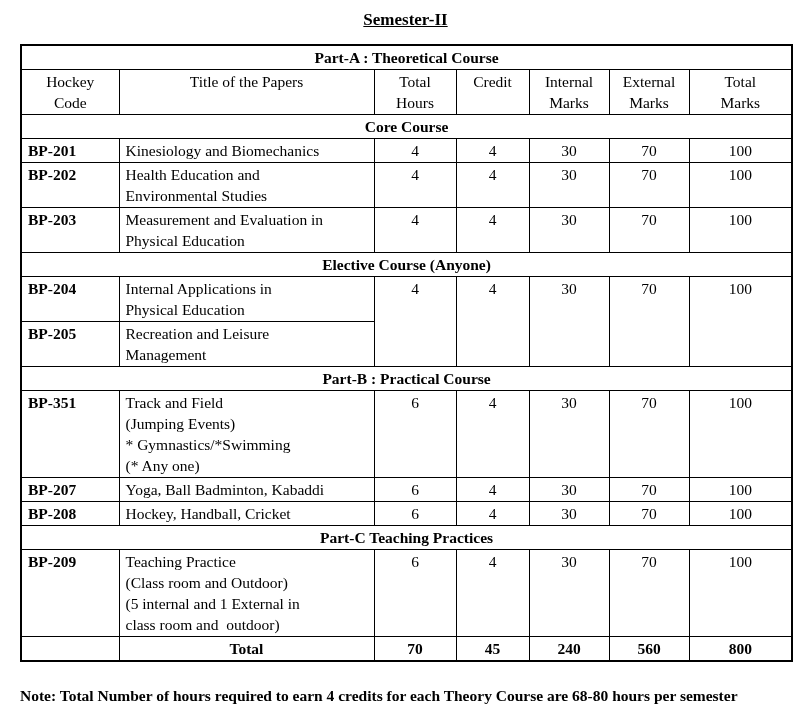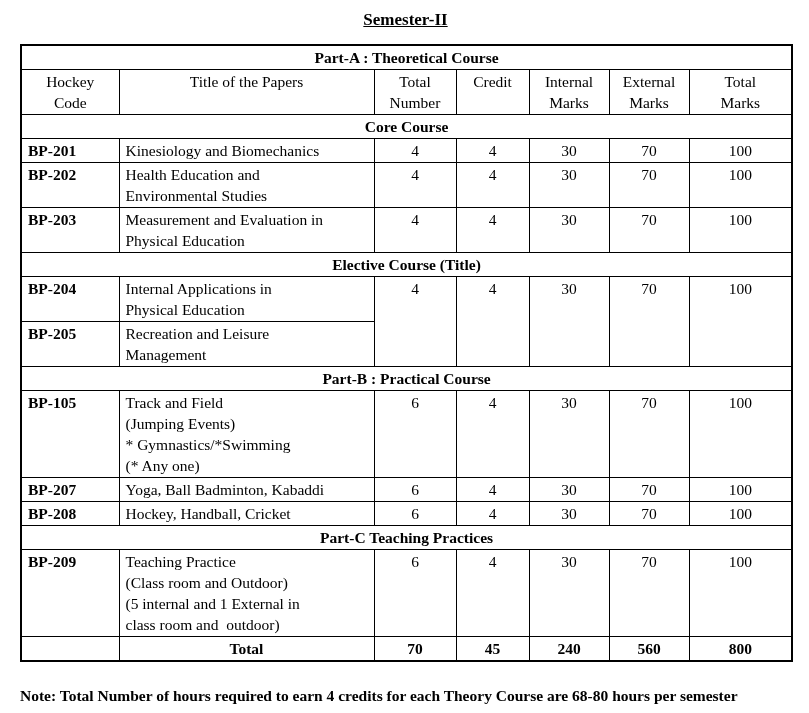"Number" div.hl { text: Number -> Hours }
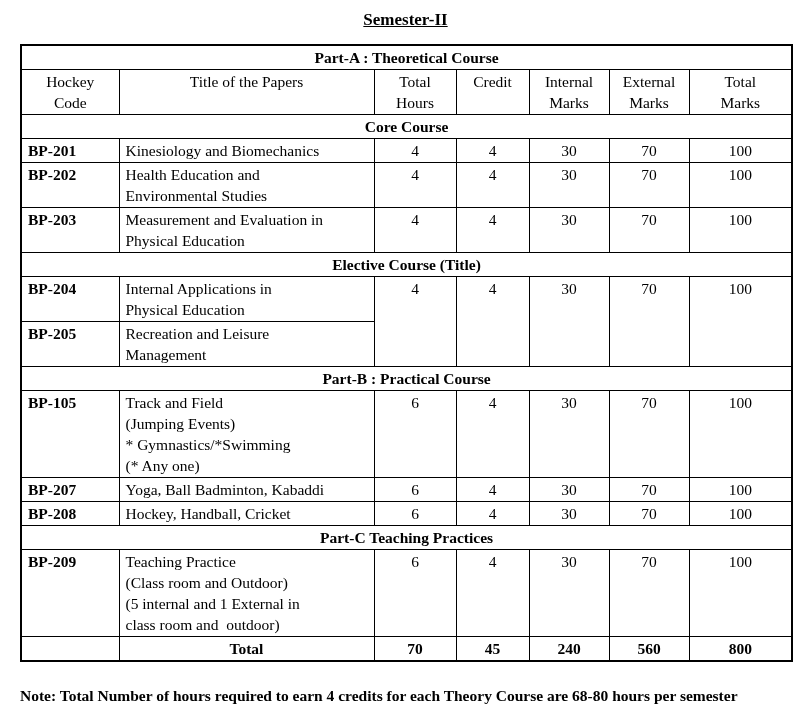"Elective Course (Title)" td { text: Title -> Anyone }
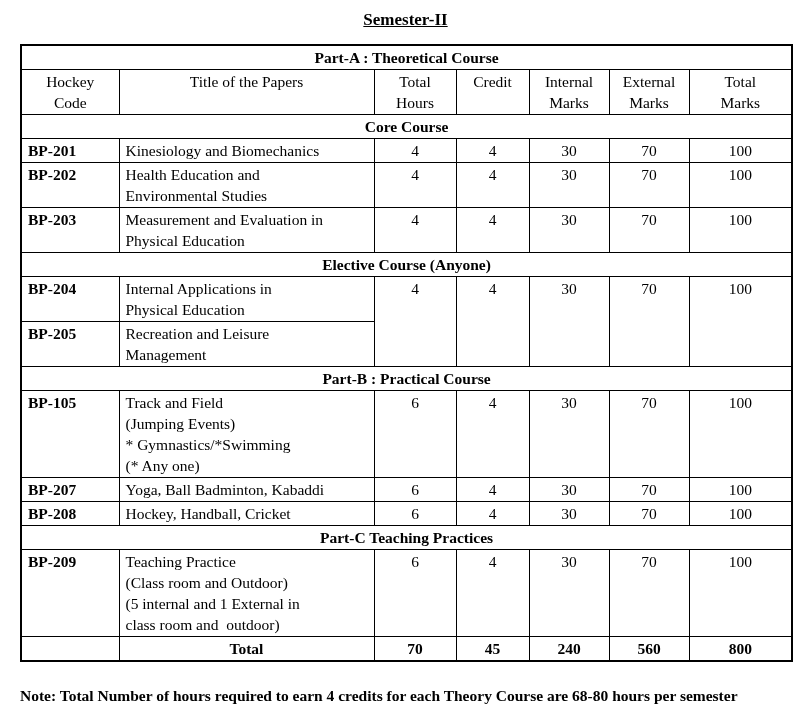"BP-105" td.code-cell { text: BP-105 -> BP-351 }
